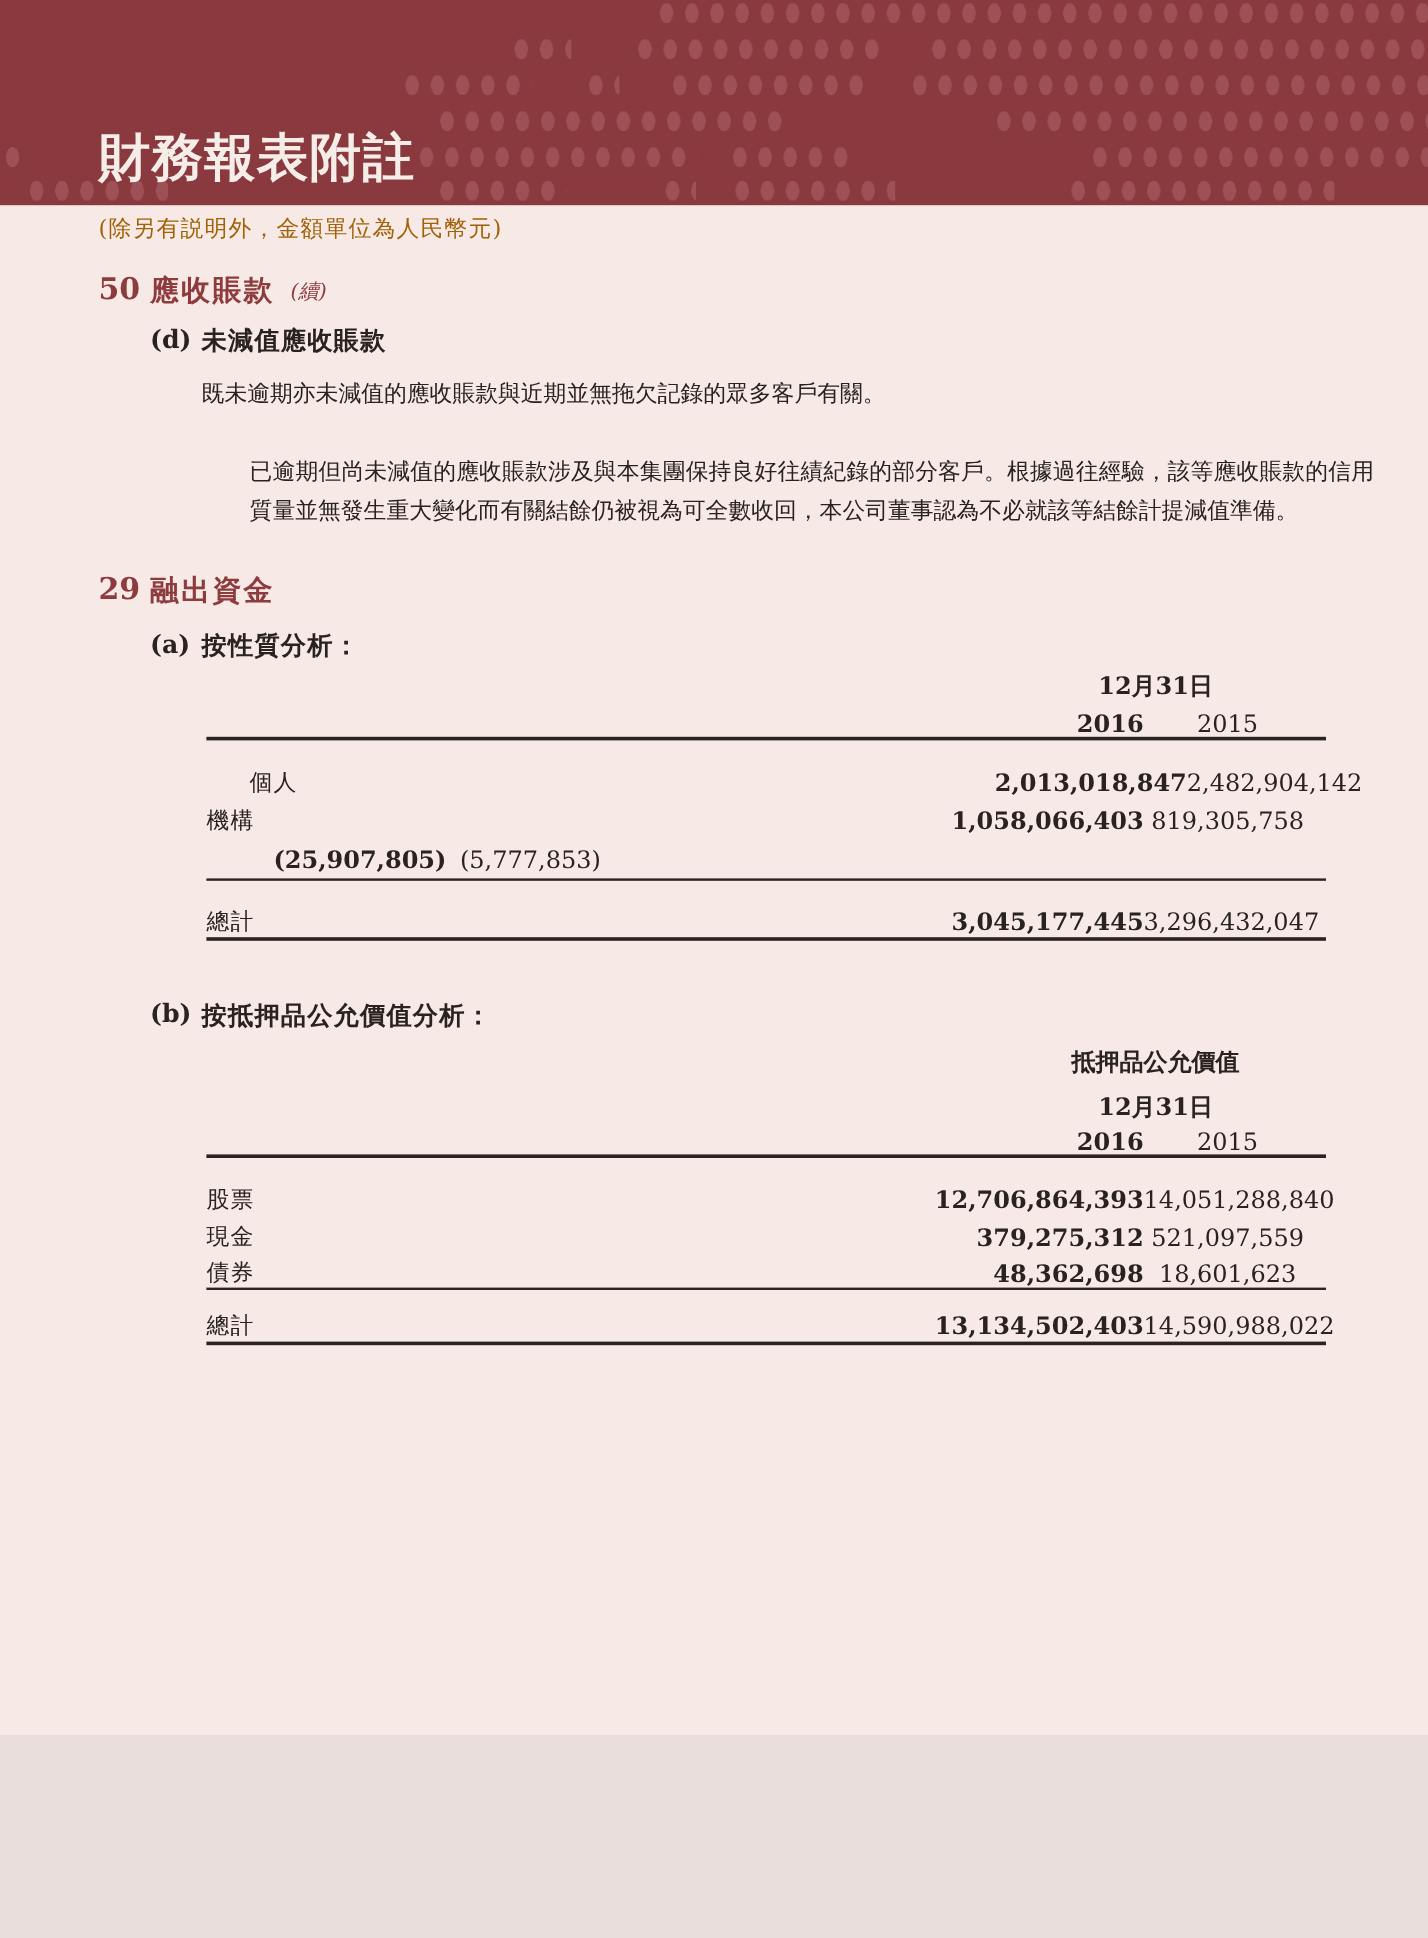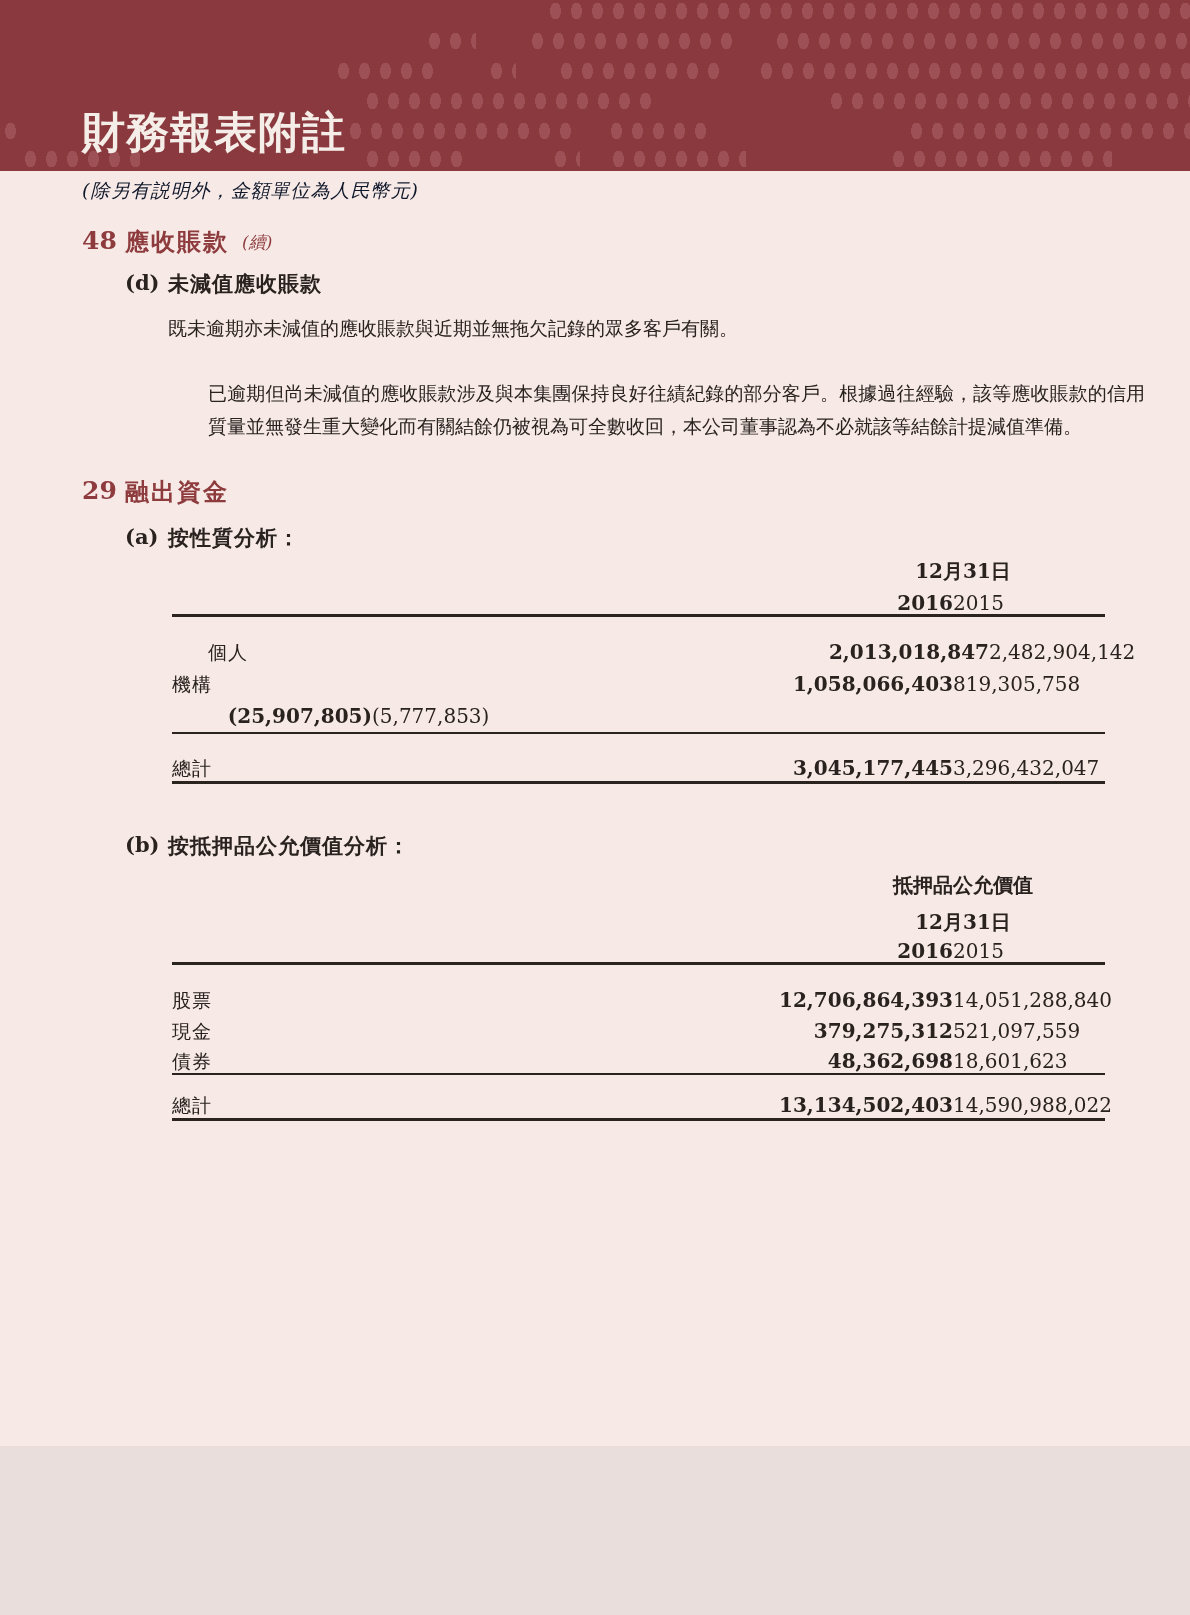"(除另有説明外，金額單位為人民幣元)" .subtitle { color: #0f172a -> #a16207; font-style: italic -> none }
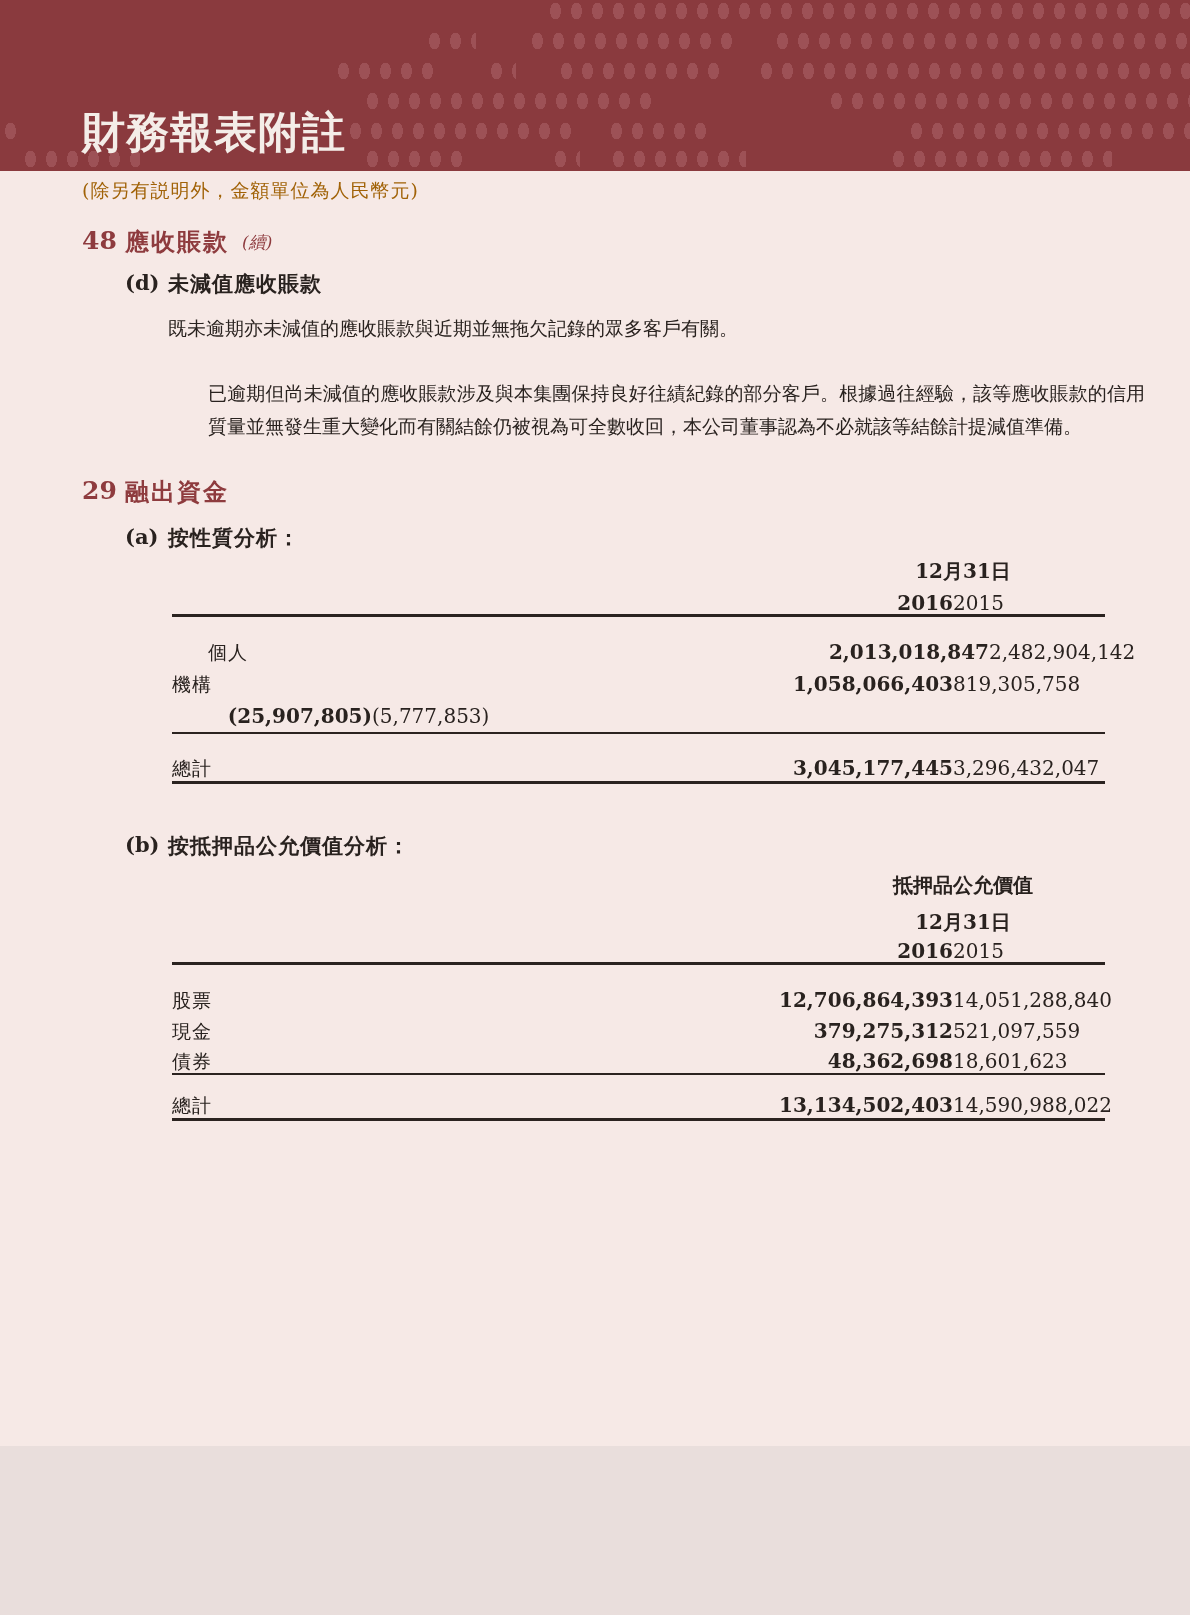"48" span.sec-num { text: 48 -> 50 }
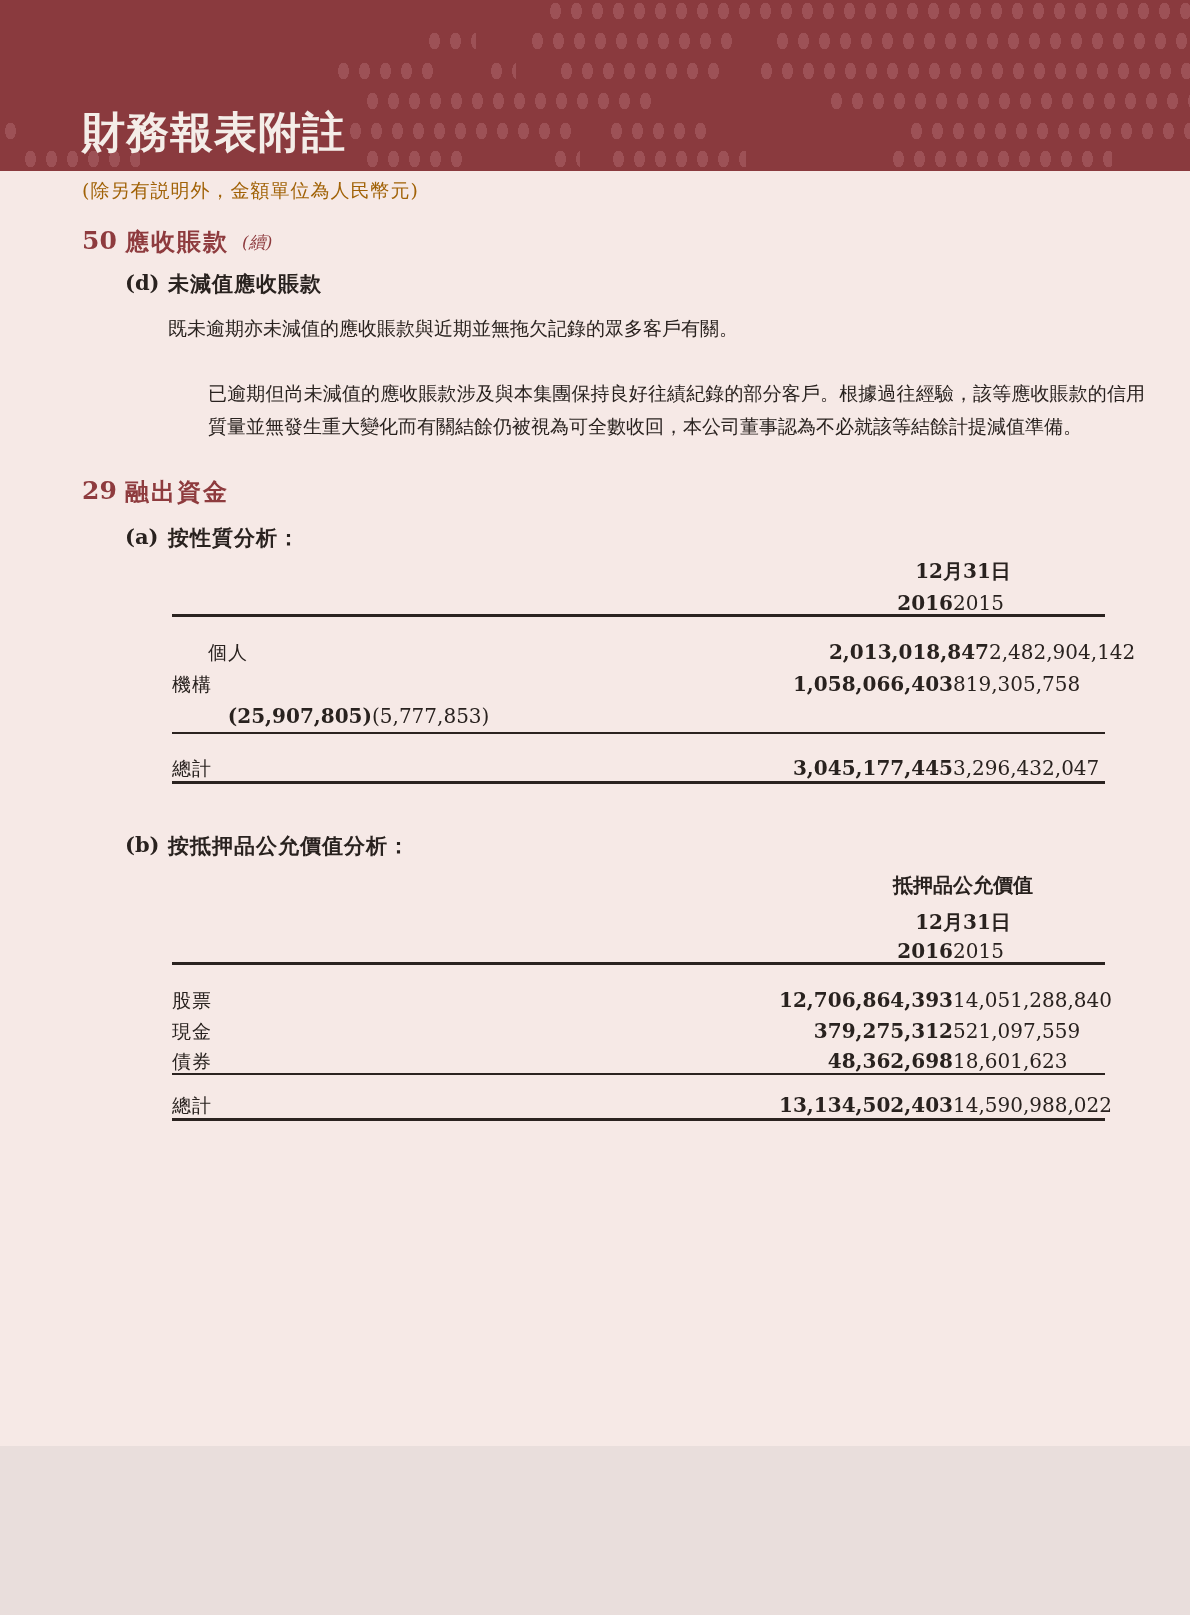"2015" .c2015 { text-align: left -> center }
